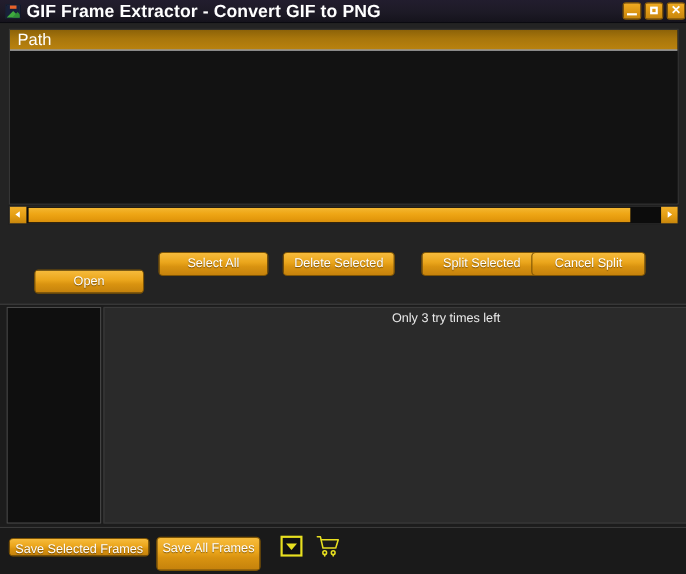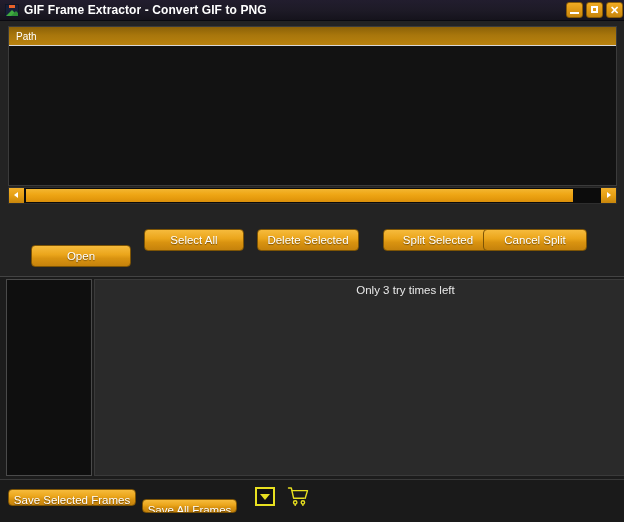"GIF Frame Extractor - Convert" #title-text { font-size: 12px -> 16px }
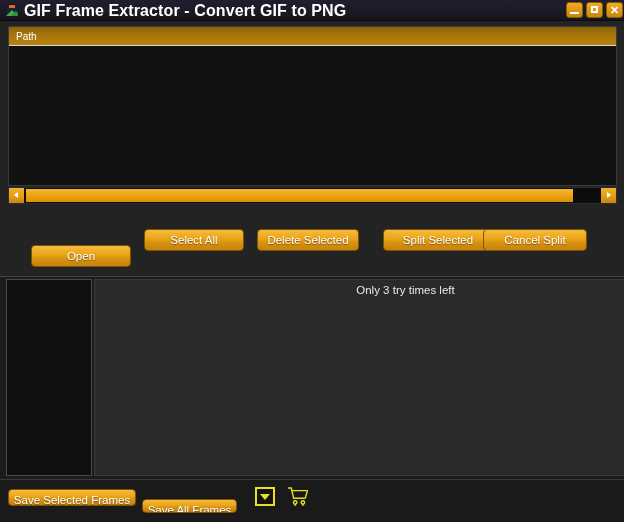"Path" #path-header-label { font-size: 10px -> 15px }
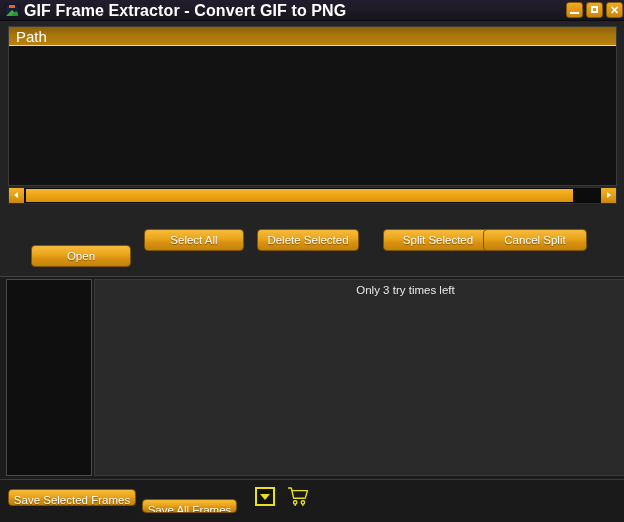"Save All Frames" #btn-save-all { height: 14px -> 31px; top: 19px -> 8px }
